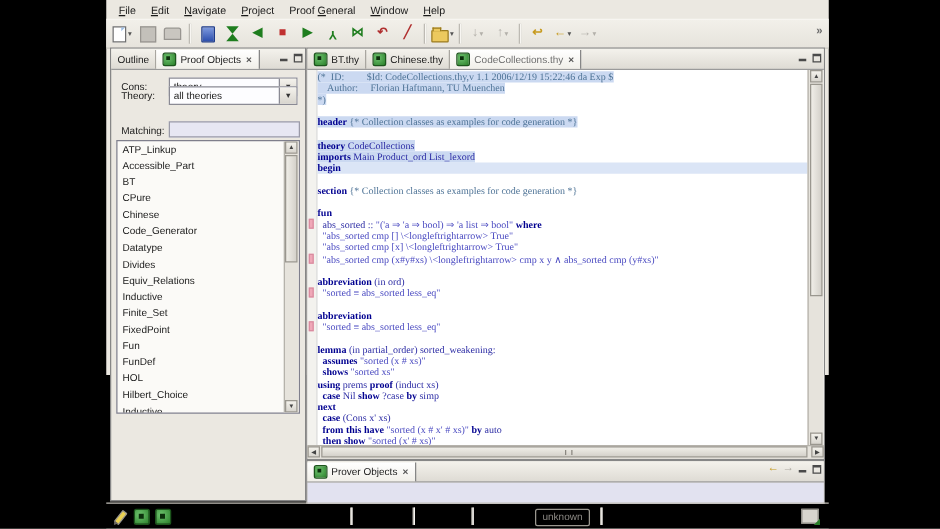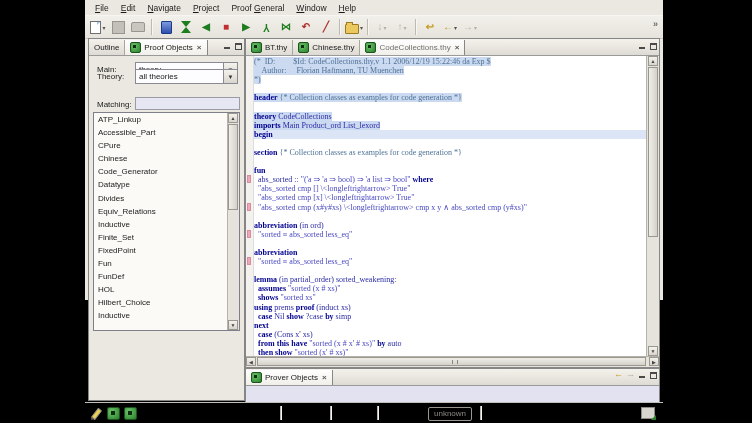"Main:" span.field-label { text: Main -> Cons }
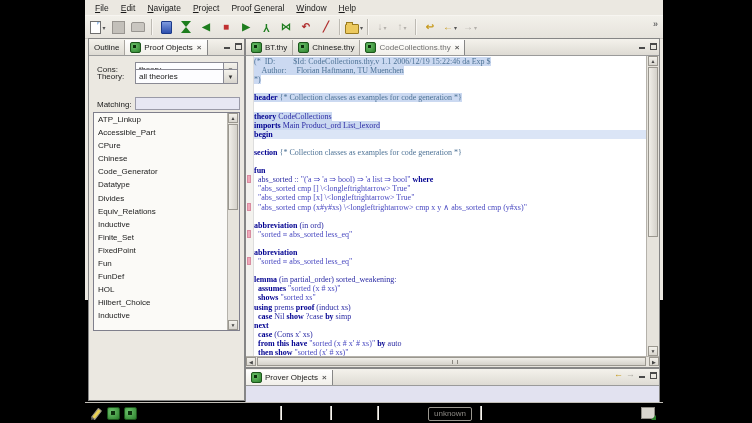"BT" div.list-item { html: none -> <div>BT</div> }
